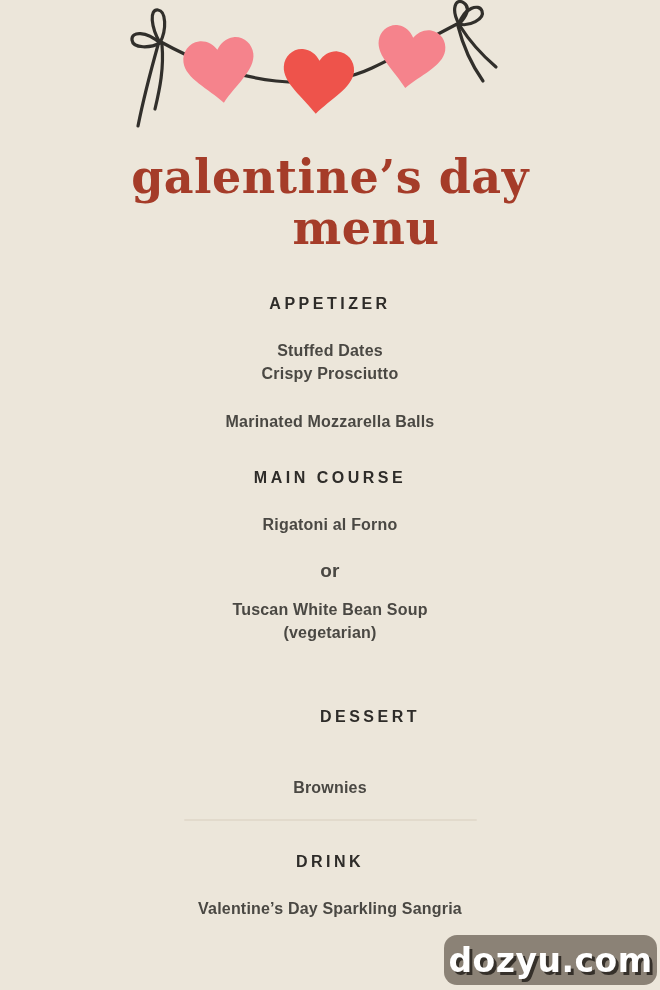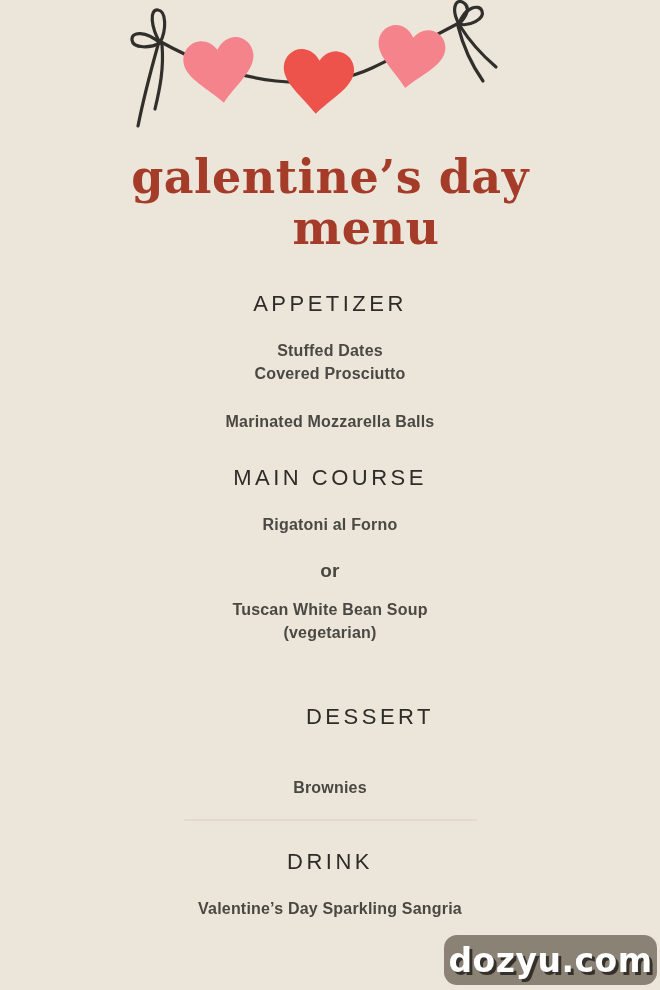"APPETIZER" .heading { font-size: 22px -> 16px; font-weight: normal -> bold }
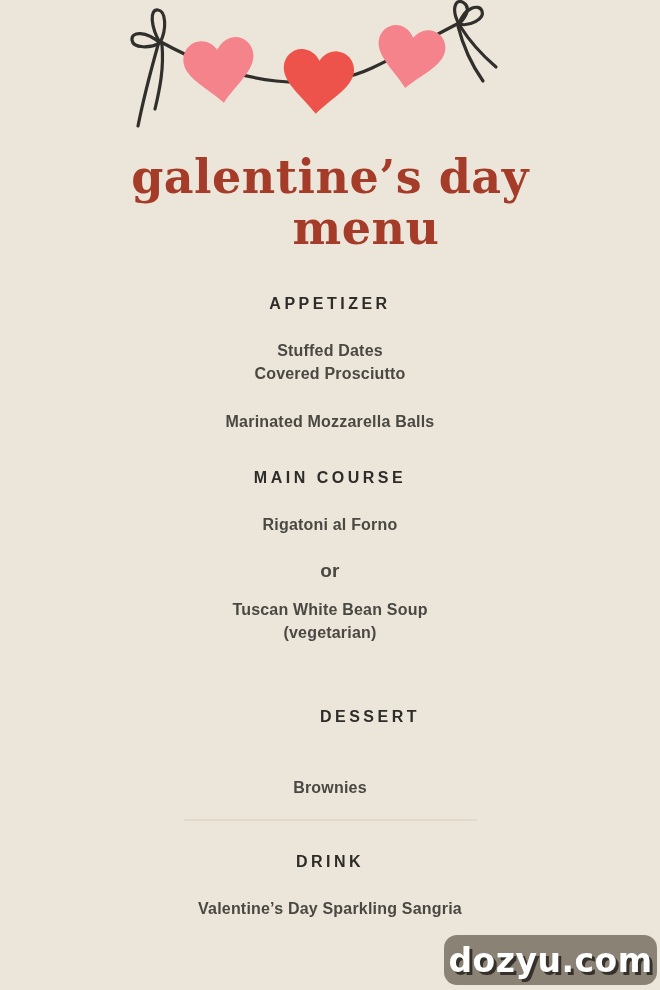"Covered Prosciutto" div.line { text: Covered -> Crispy }
